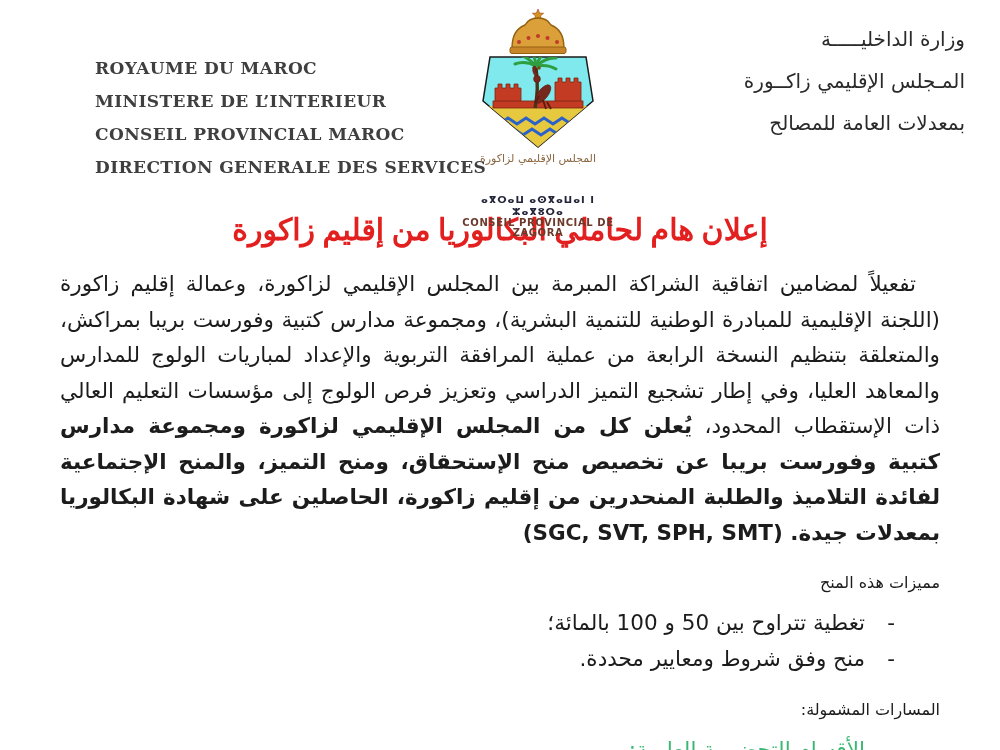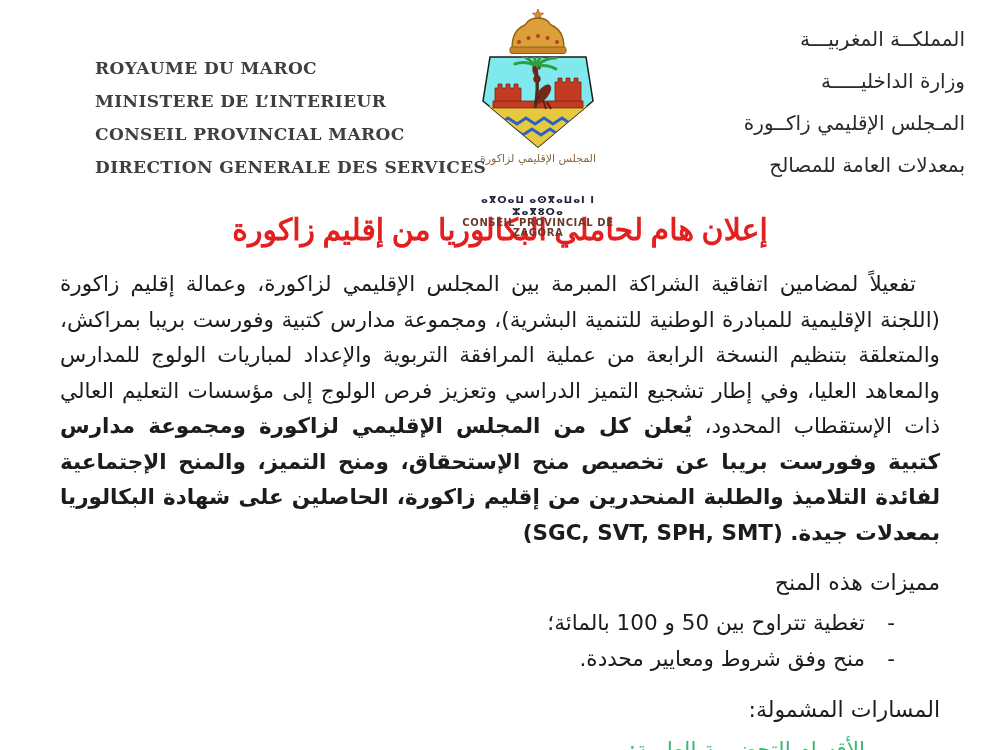"المملكــة المغربيـــة" div { html: <div>المملكــة المغربيـــة</div> -> none }
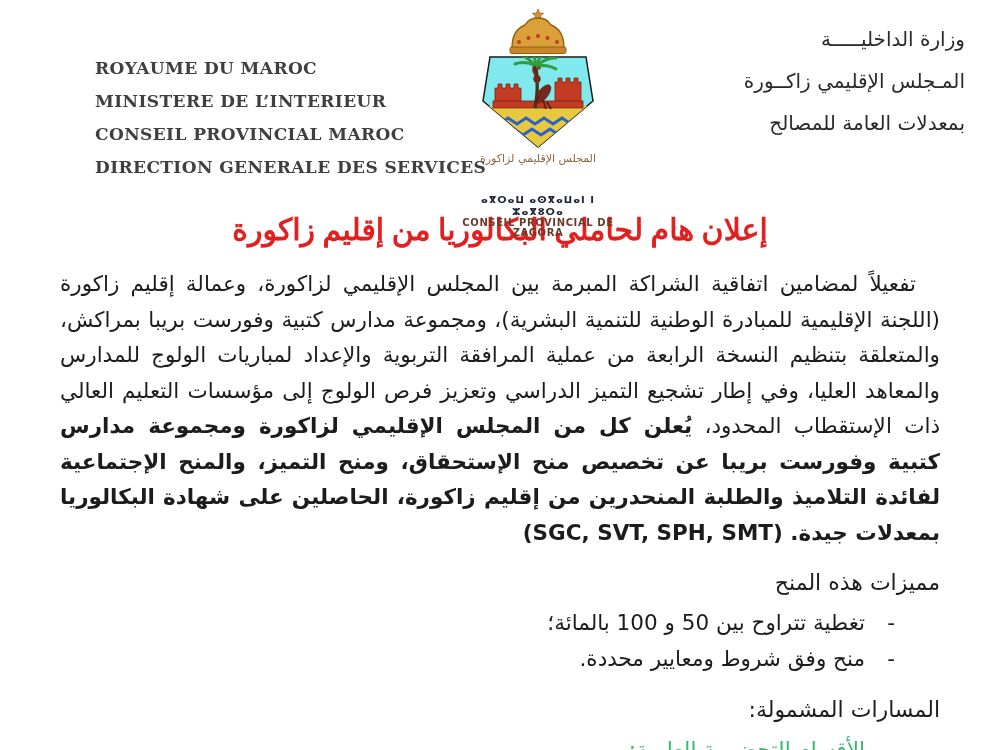"مميزات هذه المنح" .section-heading { font-size: 22px -> 16px }
